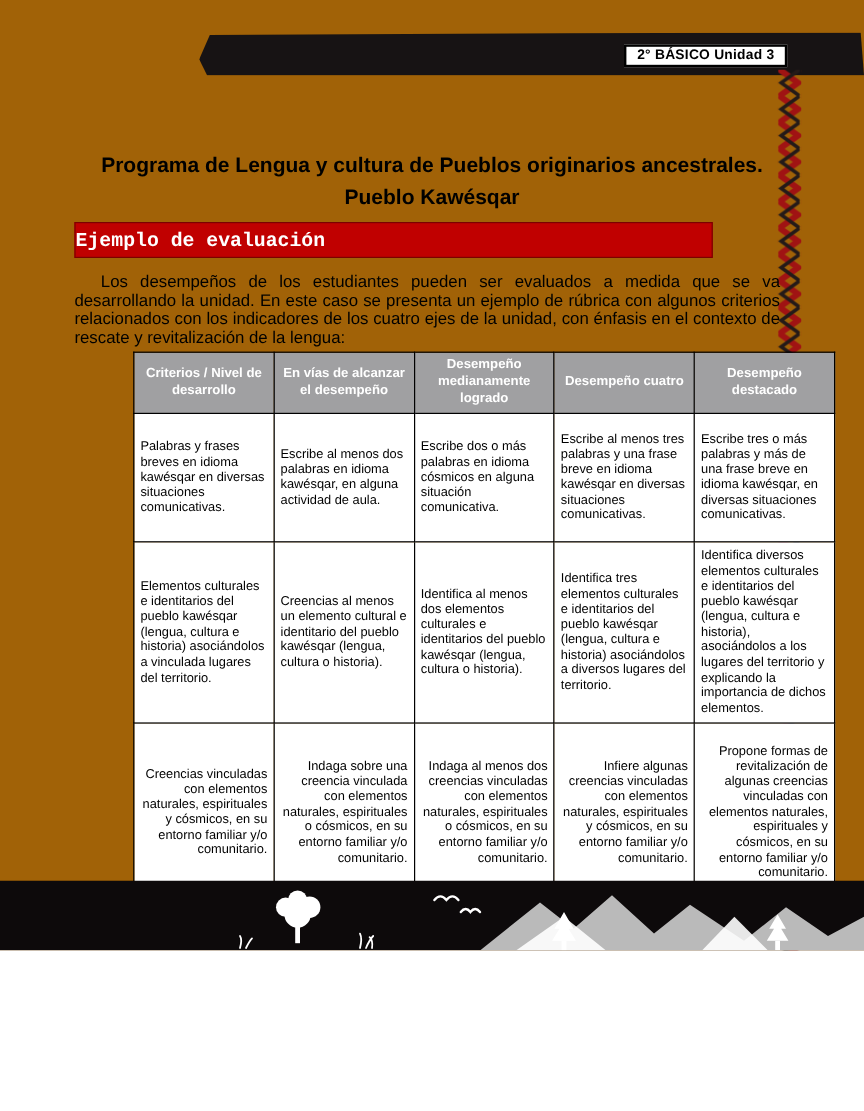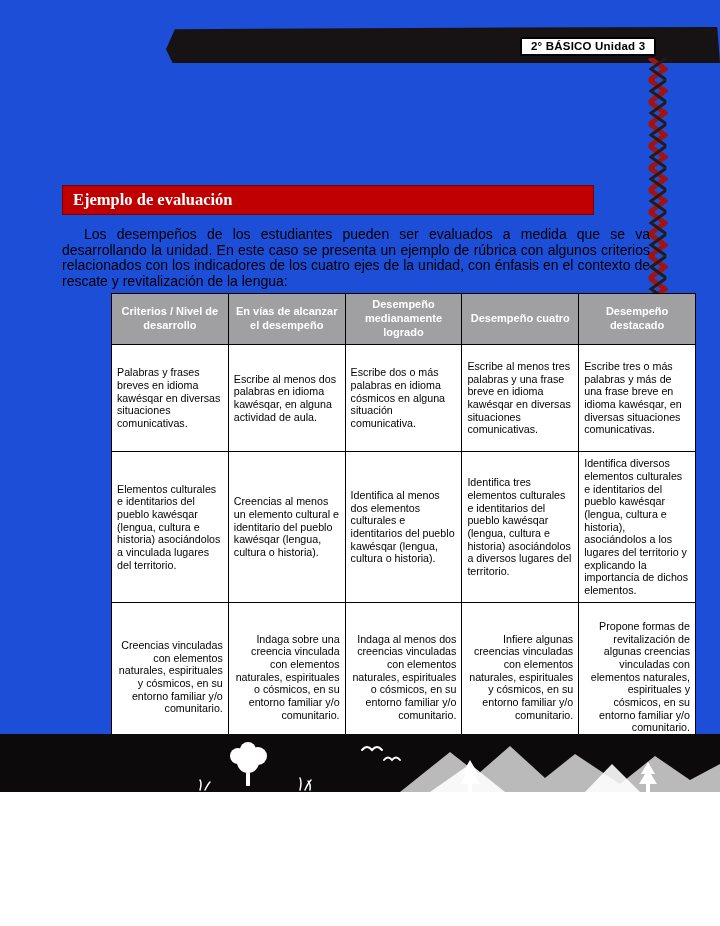"2° BÁSICO Unidad 3" .page { background: #1d4ed8 -> #a16207 }
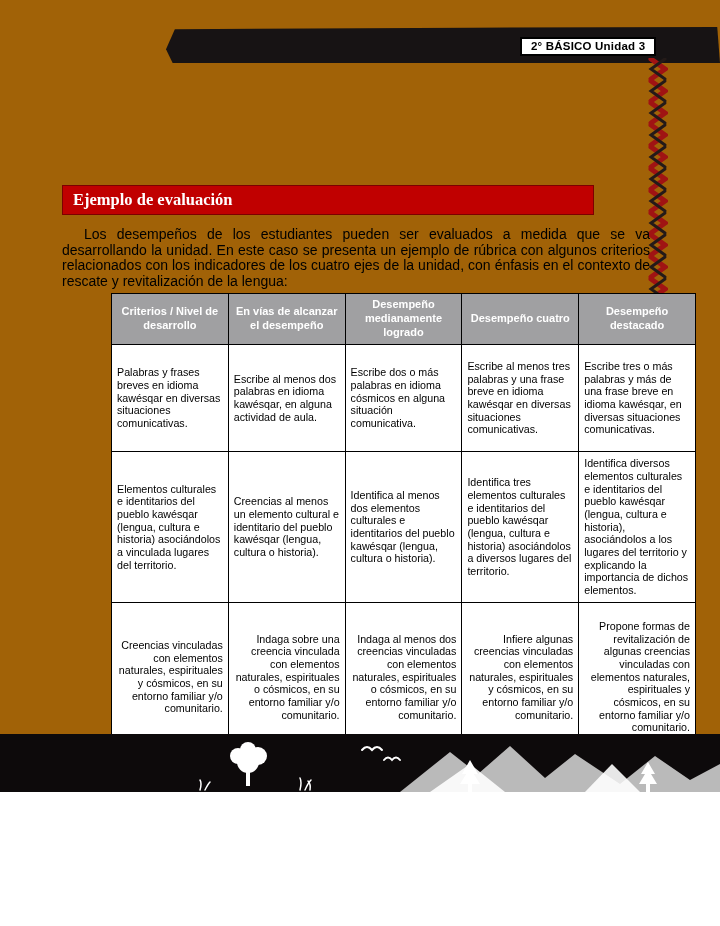"Programa de Lengua y cultura" h1.title { html: none -> <h1>Programa de Lengua y cultura de Pueblos originarios ancestrales. Pueblo Kawésqar</h1> }
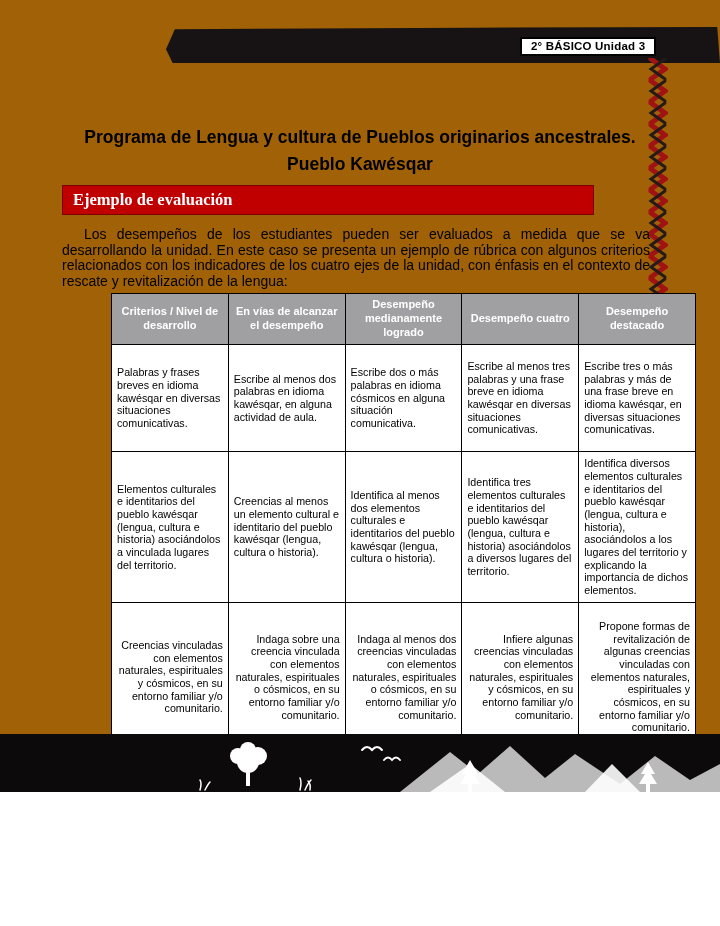"Ejemplo de evaluación" .banner-text { font-family: Liberation Serif, serif -> Liberation Mono, monospace; padding-left: 10px -> 0 }
